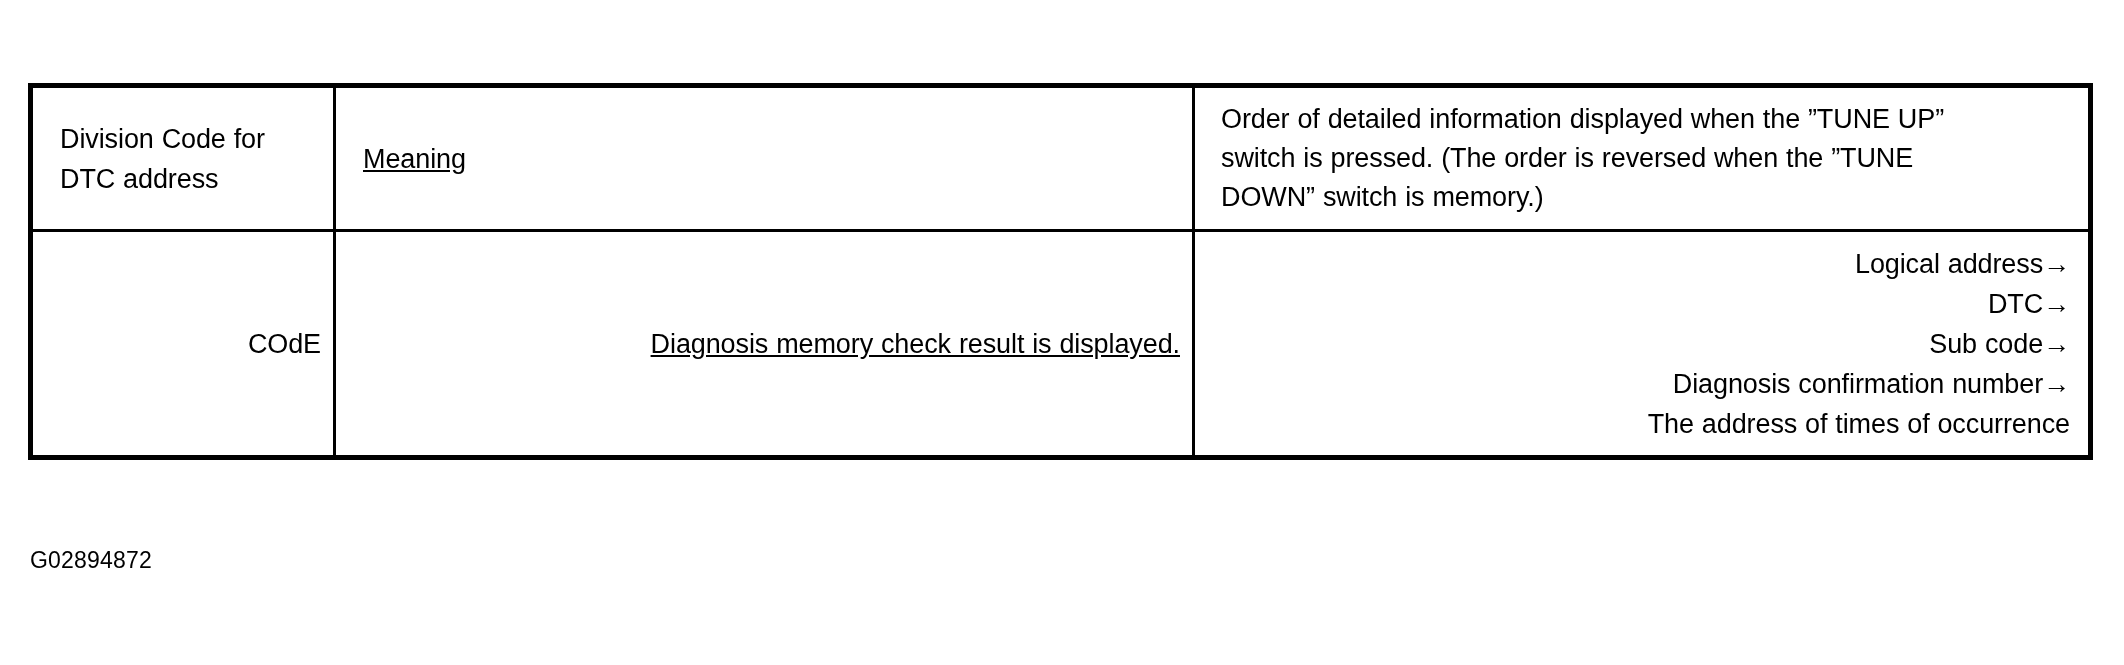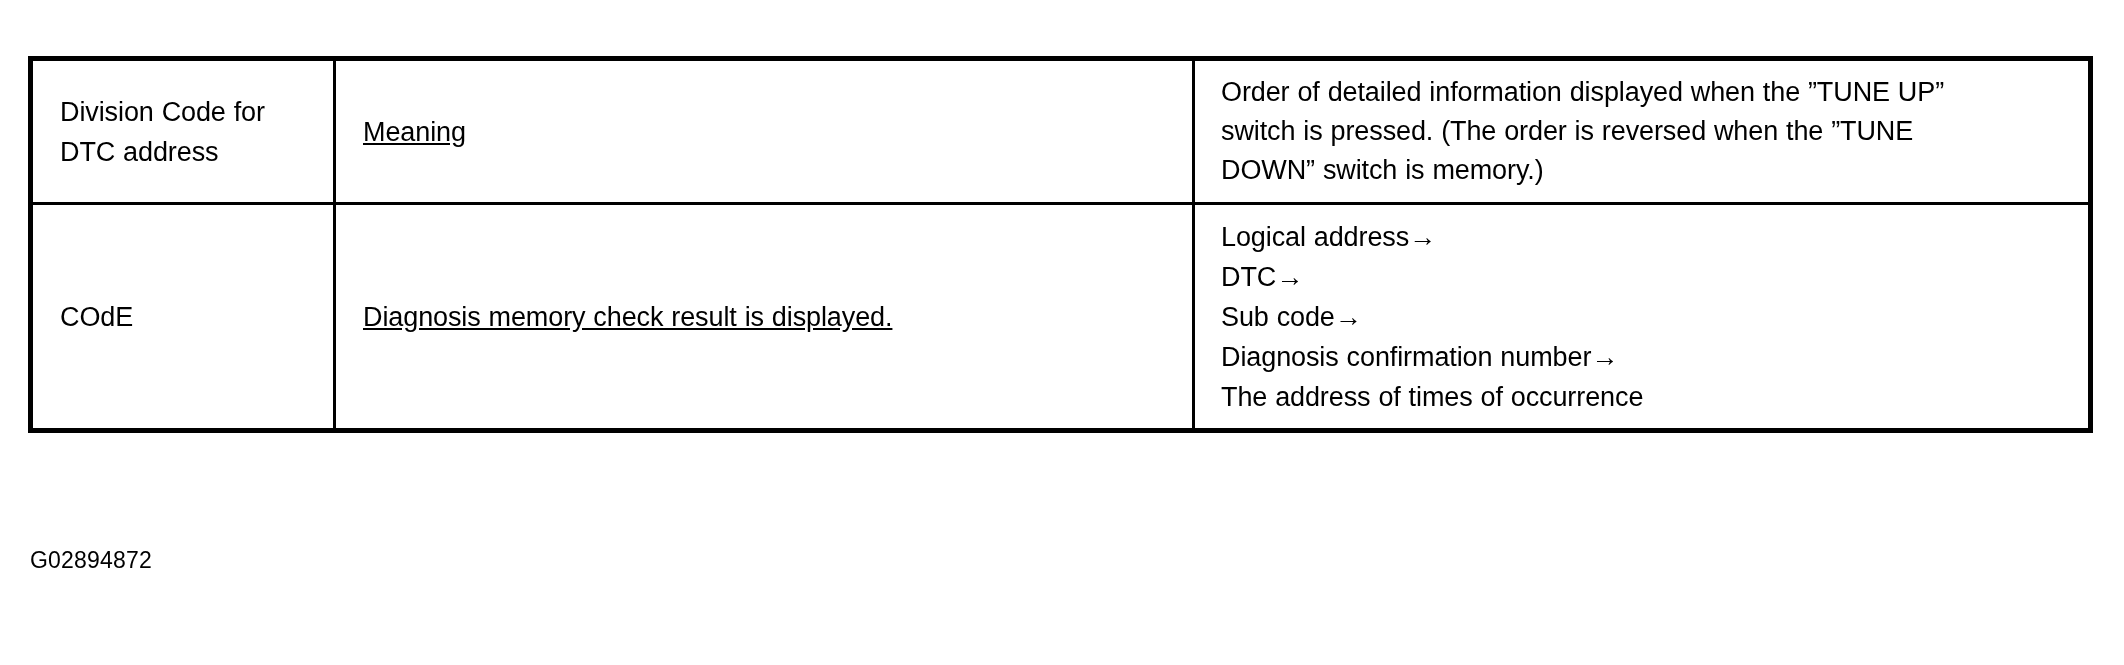"Division Code for" .dtc-table { top: 56px -> 83px }
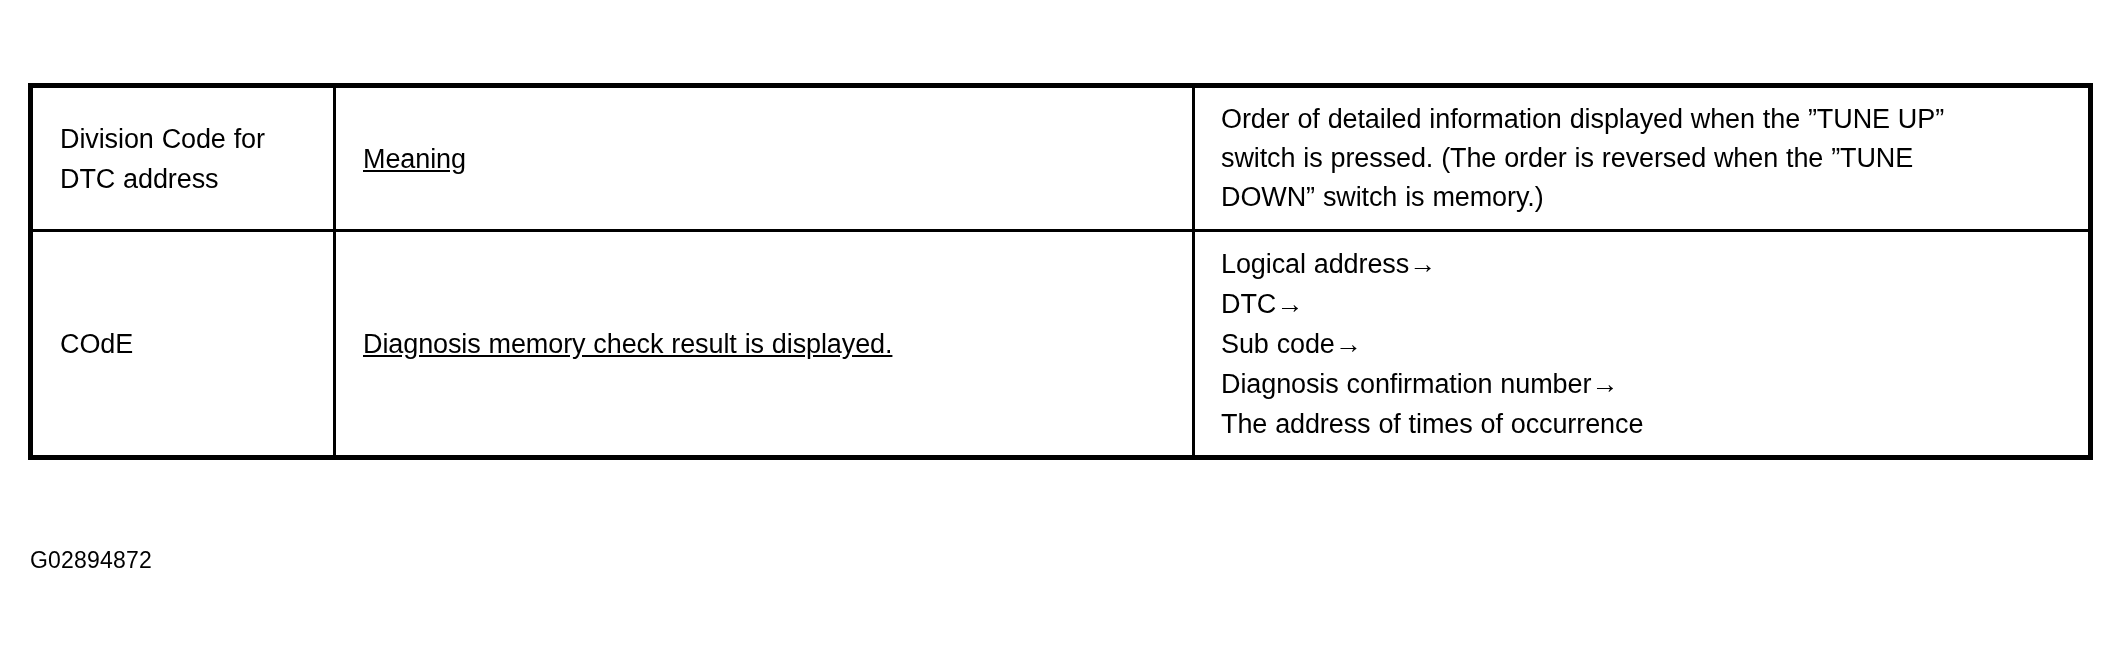"Logical address→" .row-code td { text-align: none -> right }
